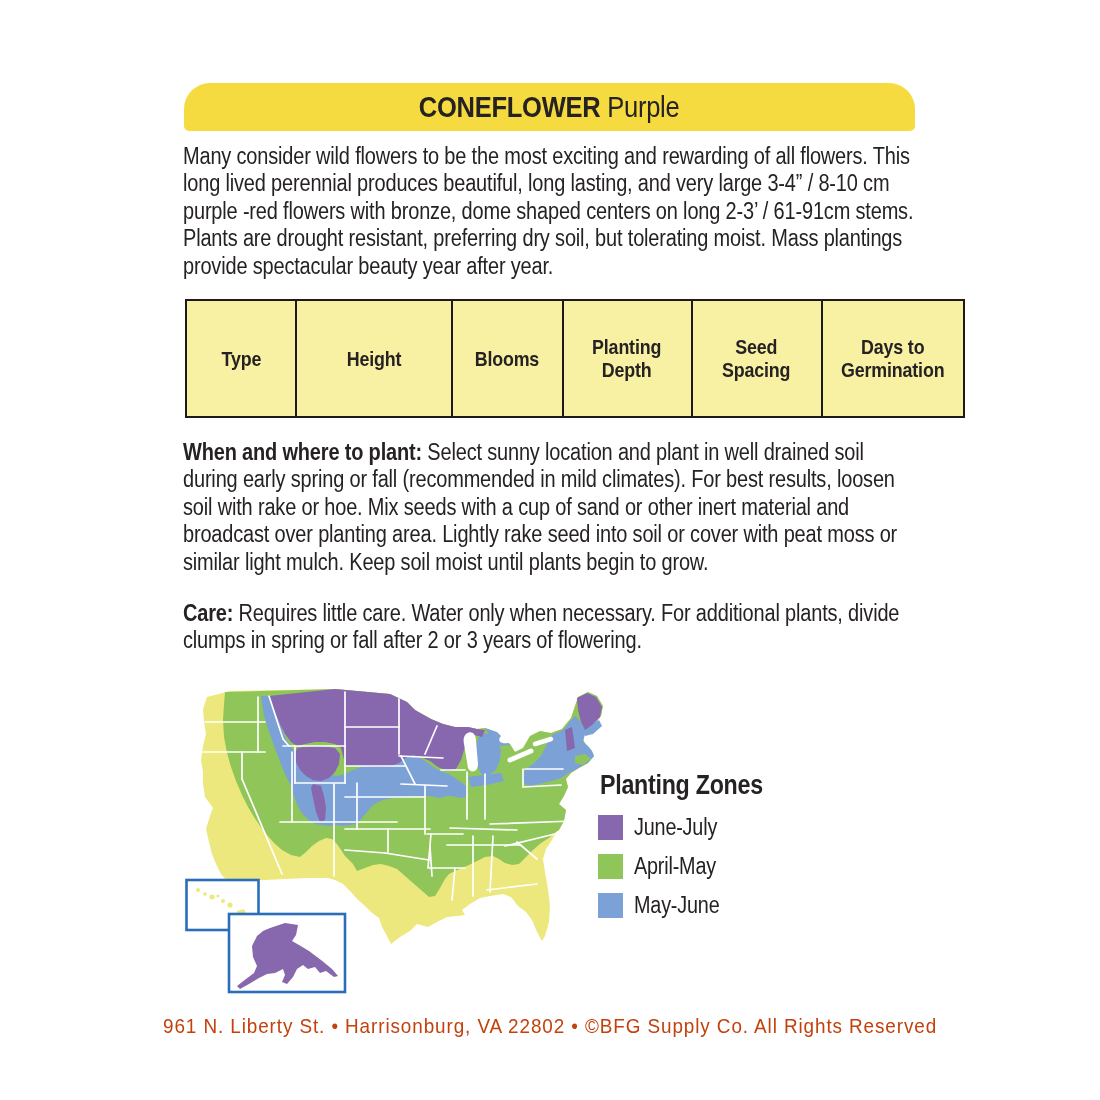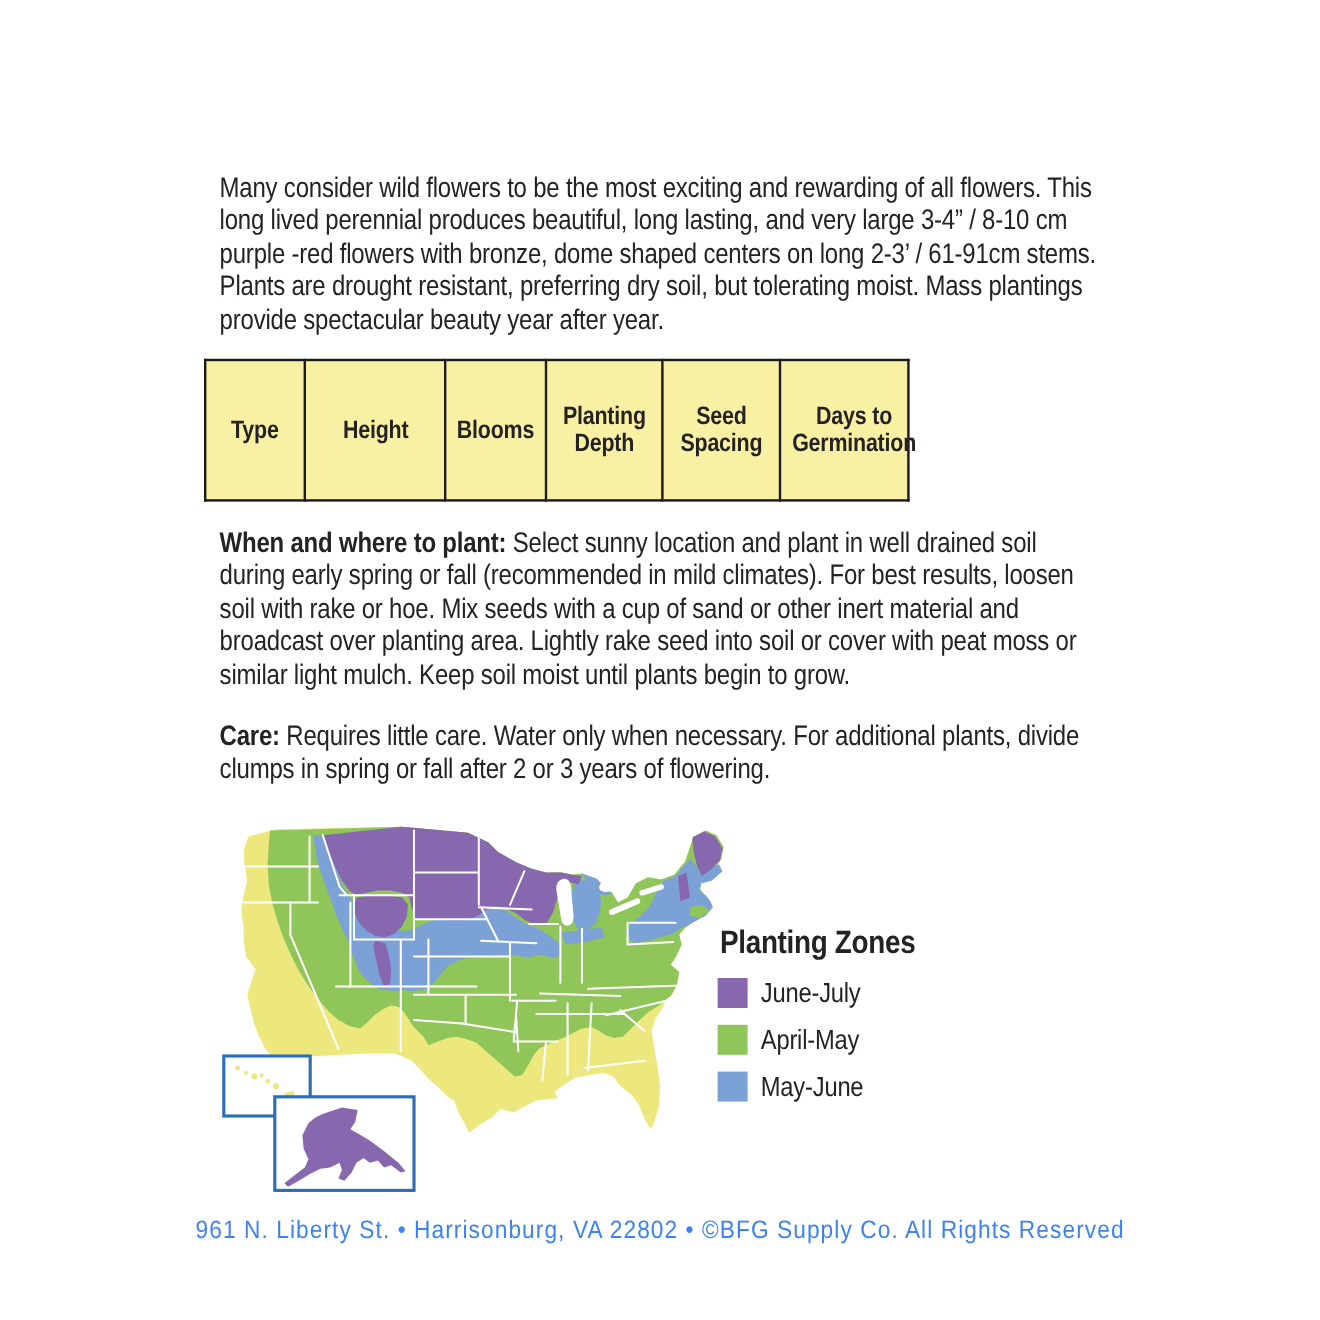"CONEFLOWER Purple" div.banner { html: none -> <div> <div> <b>CONEFLOWER</b>&nbsp;<span>Purple</span> </div> </div> }
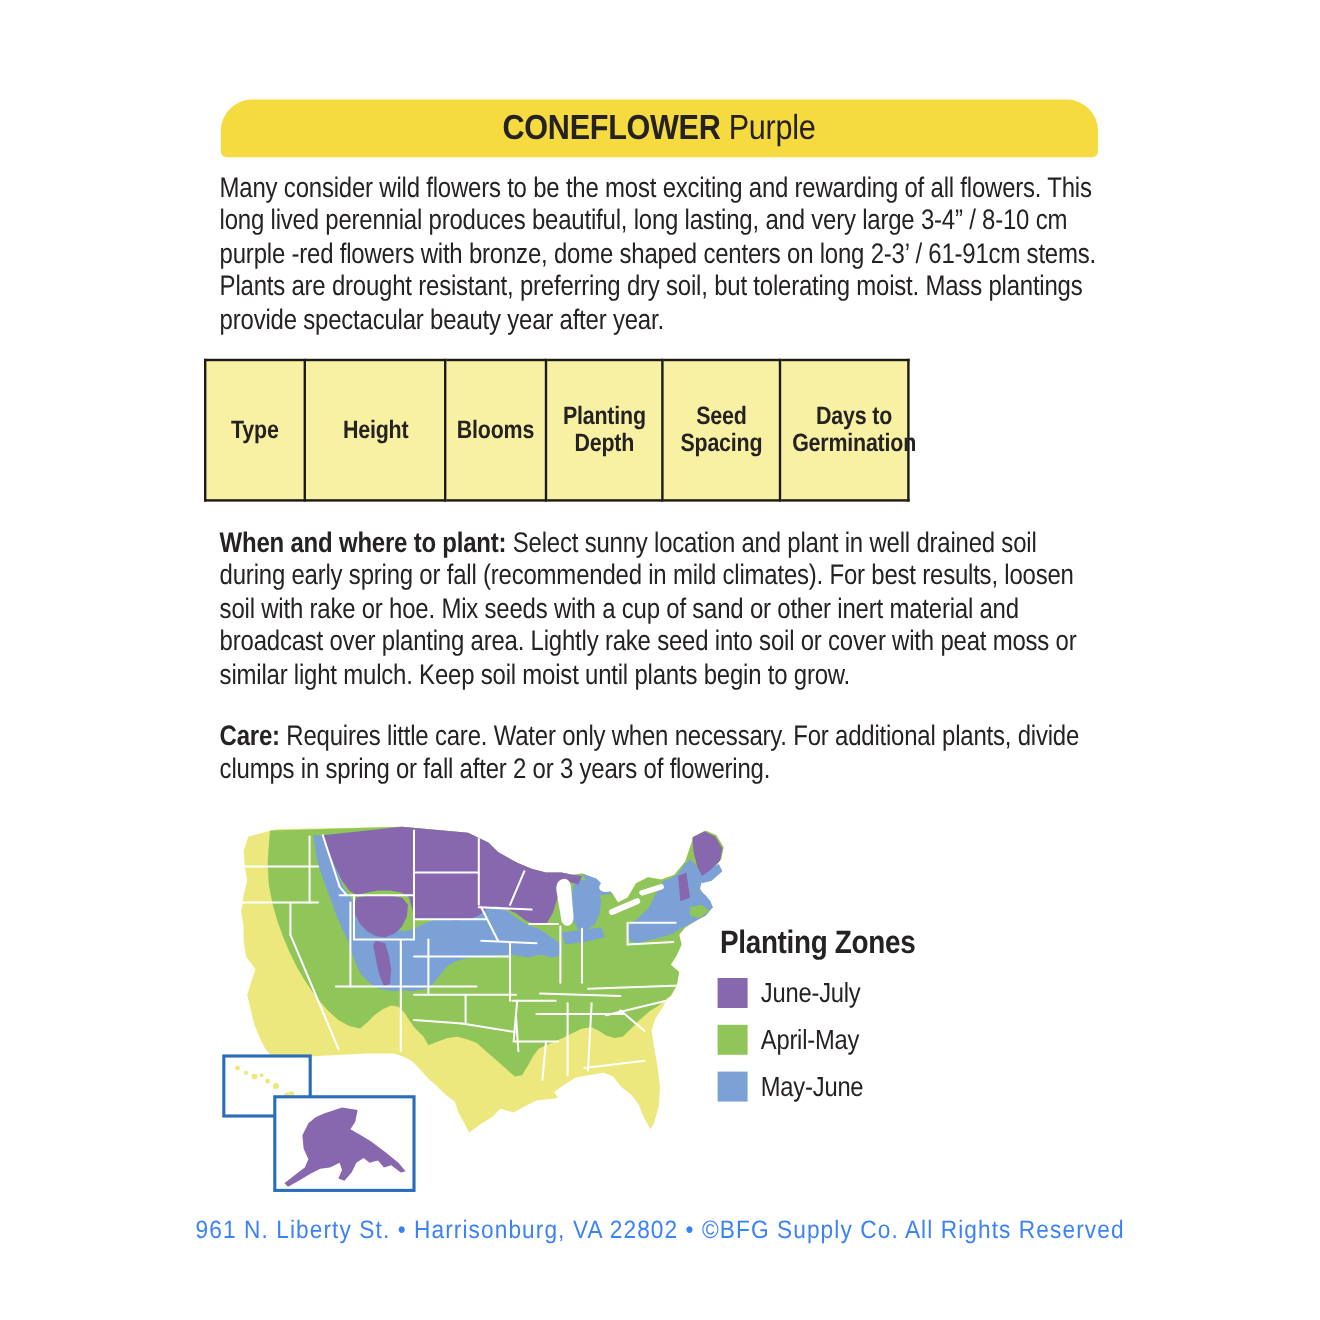"Type" table.info { left: 170px -> 185px; width: 588px -> 780px }
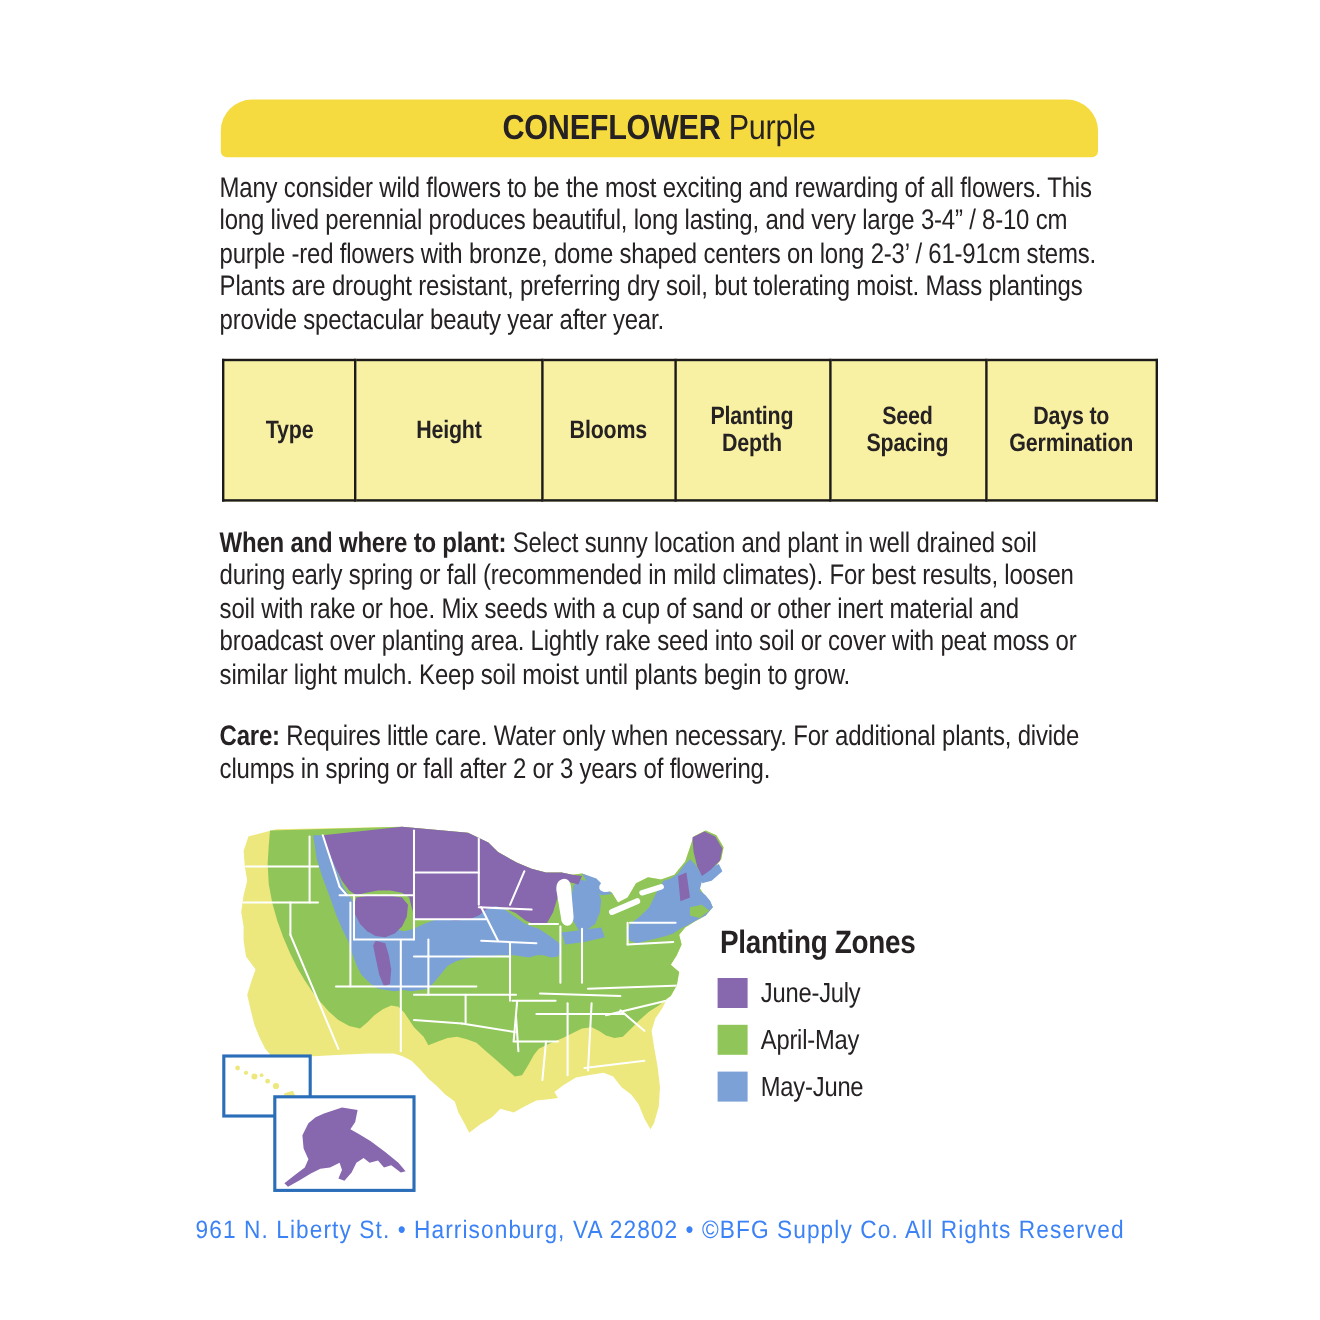"961 N. Liberty St. •" .footer { color: #3b82f6 -> #c2410c }
